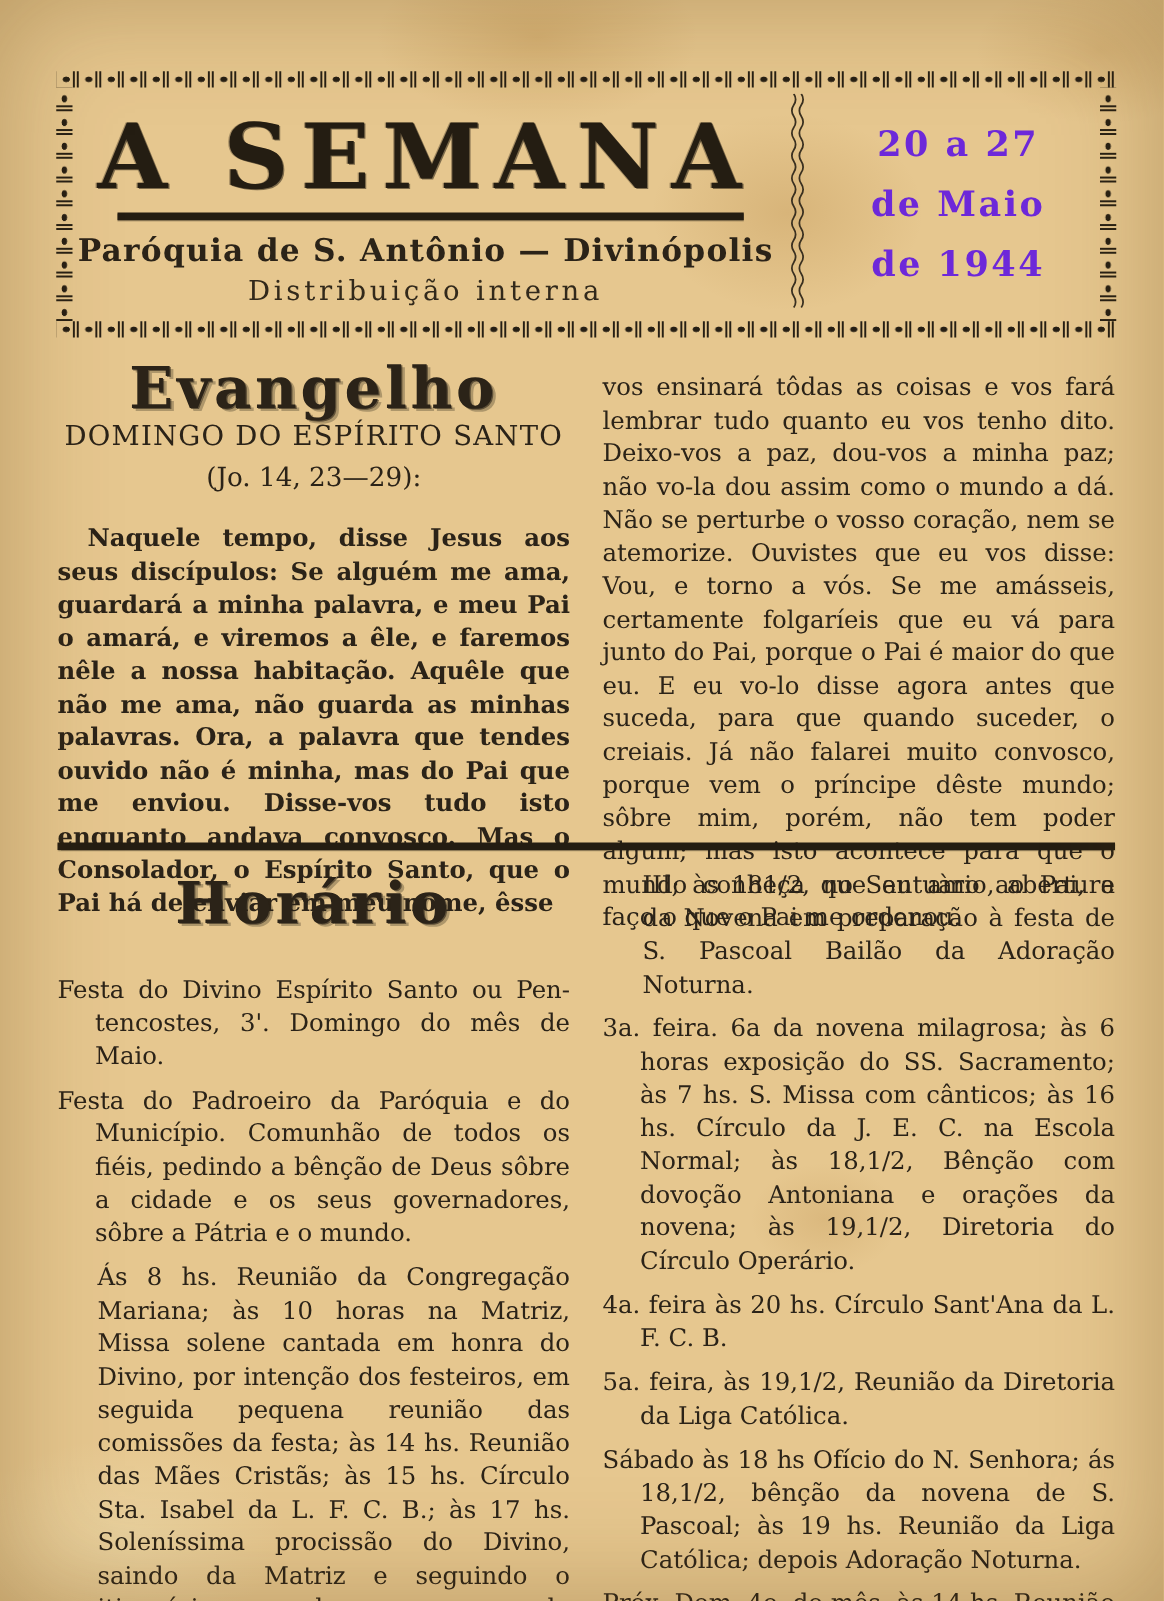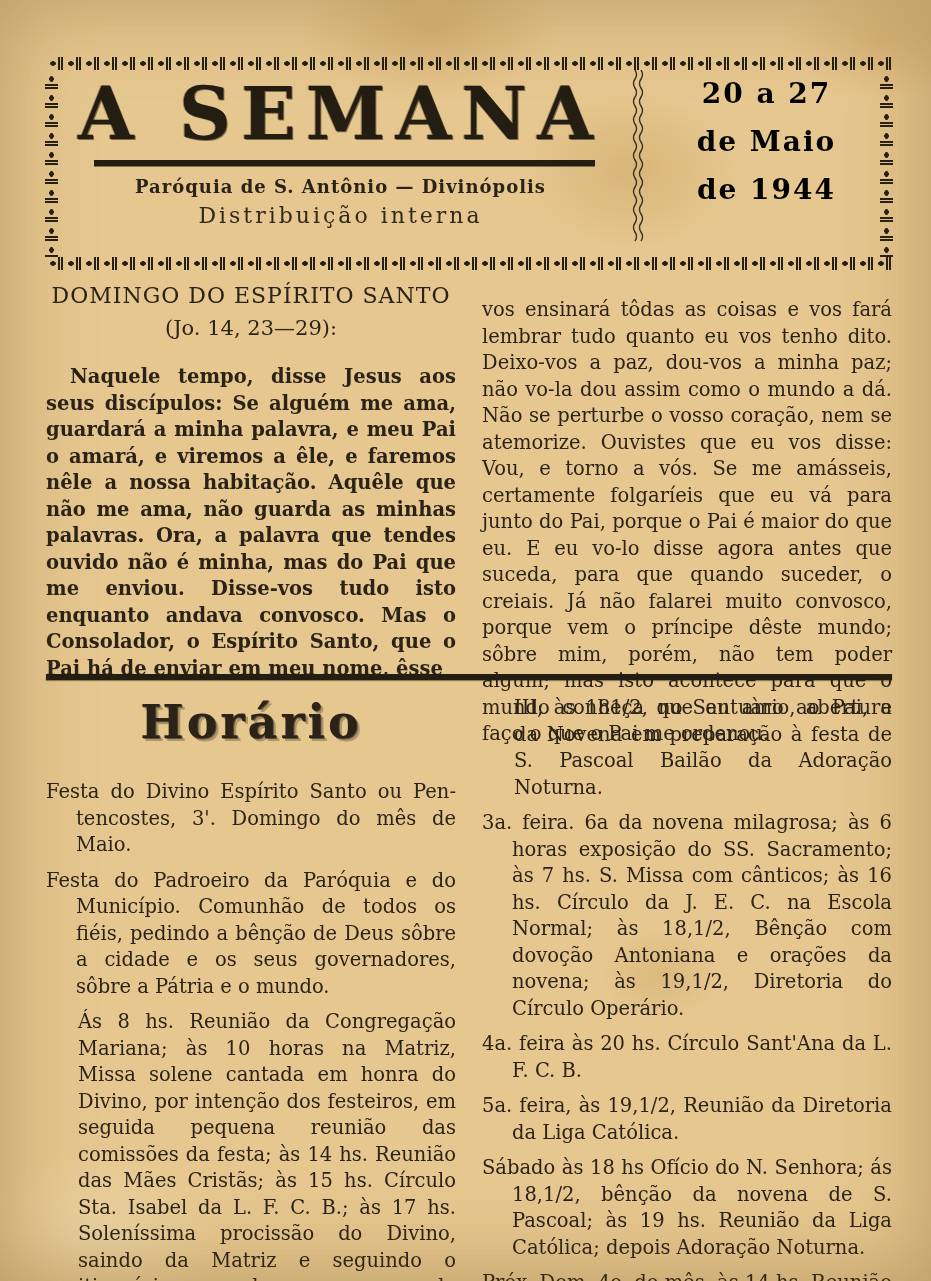"A SEMANA" .masthead-inner { align-items: flex-start -> center }
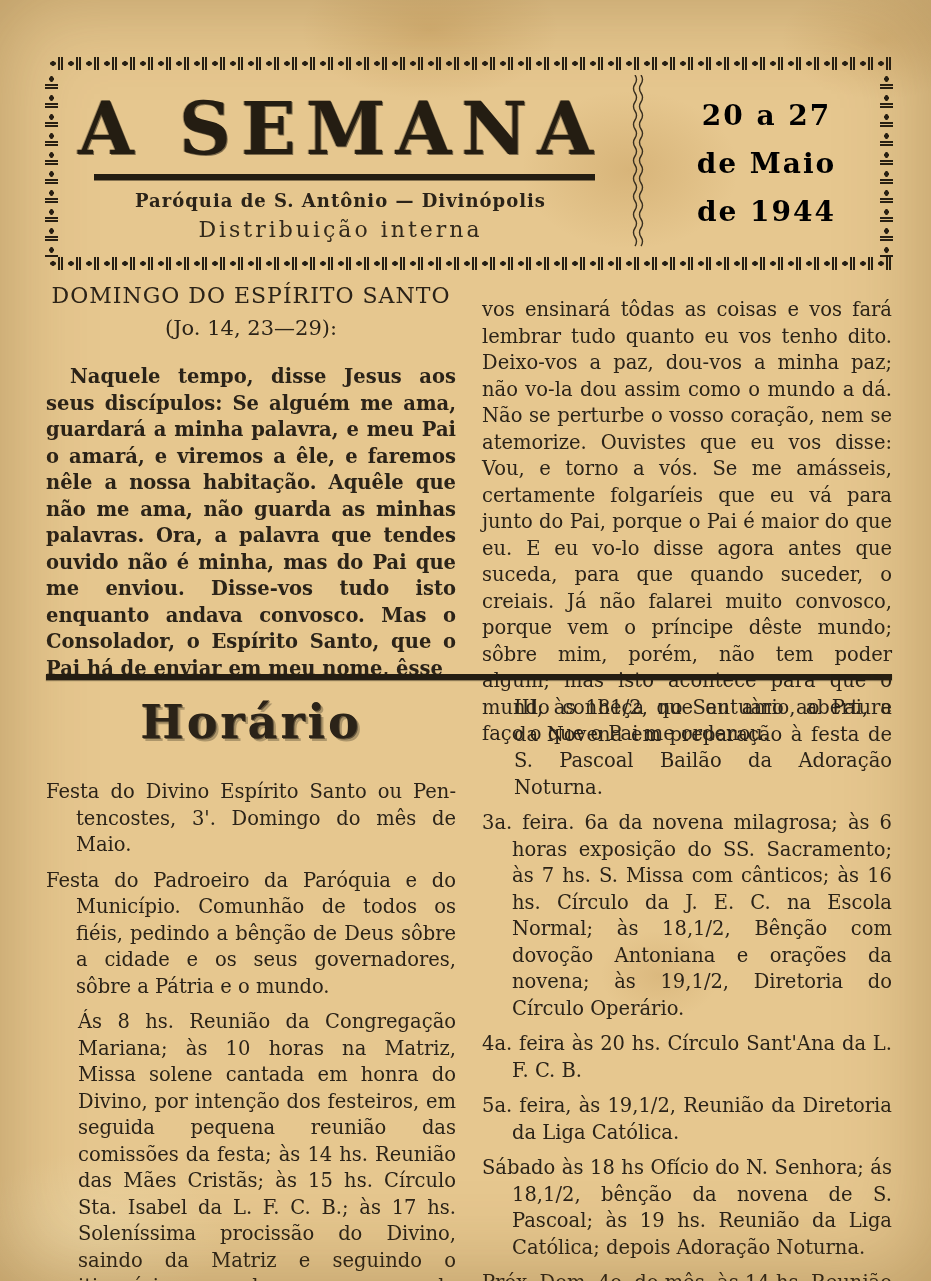"20 a 27" .mast-date { color: #000000 -> #6d28d9 }
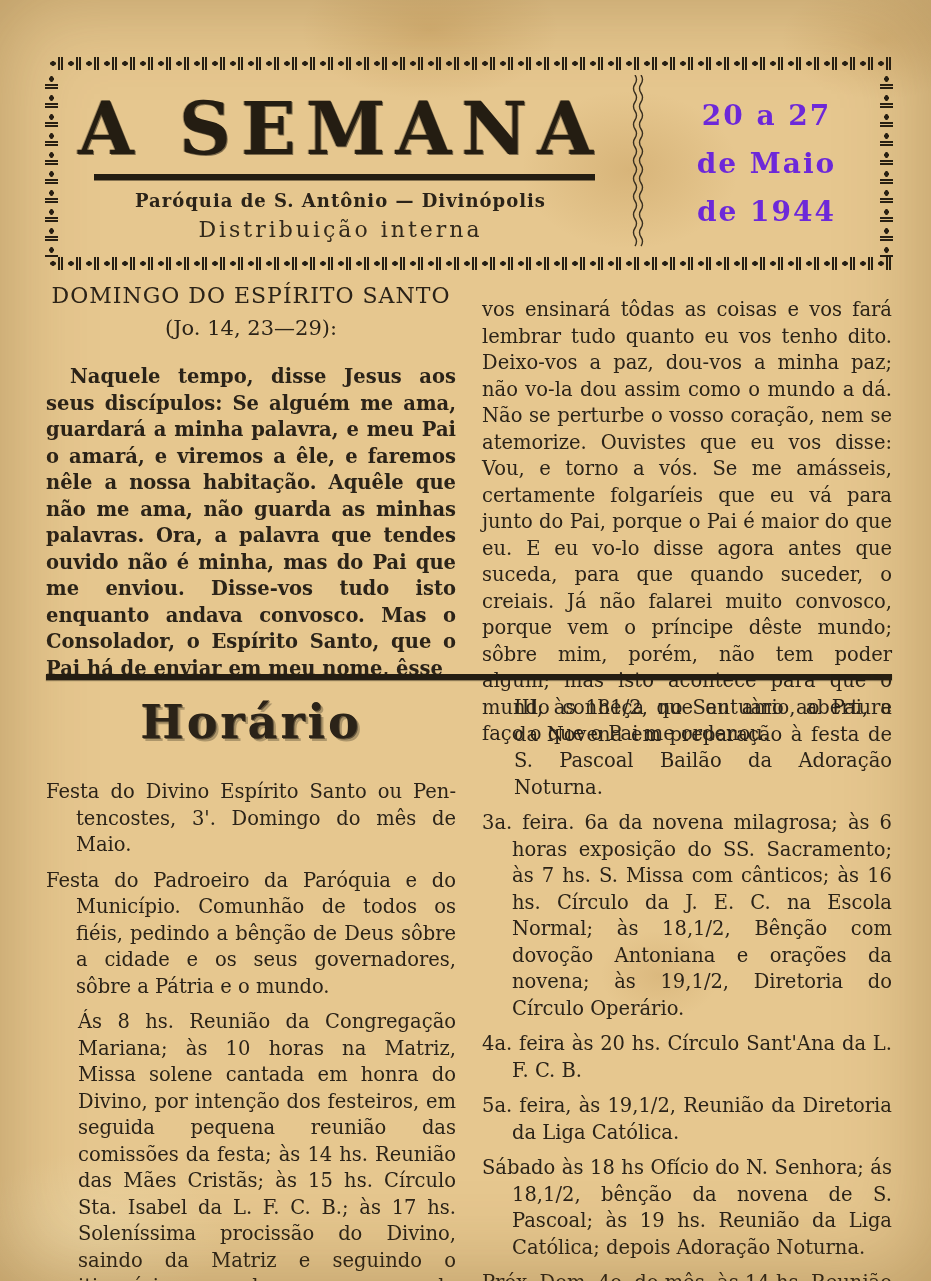"Paróquia de S. Antônio —" .mast-parish { font-size: 18px -> 25px }
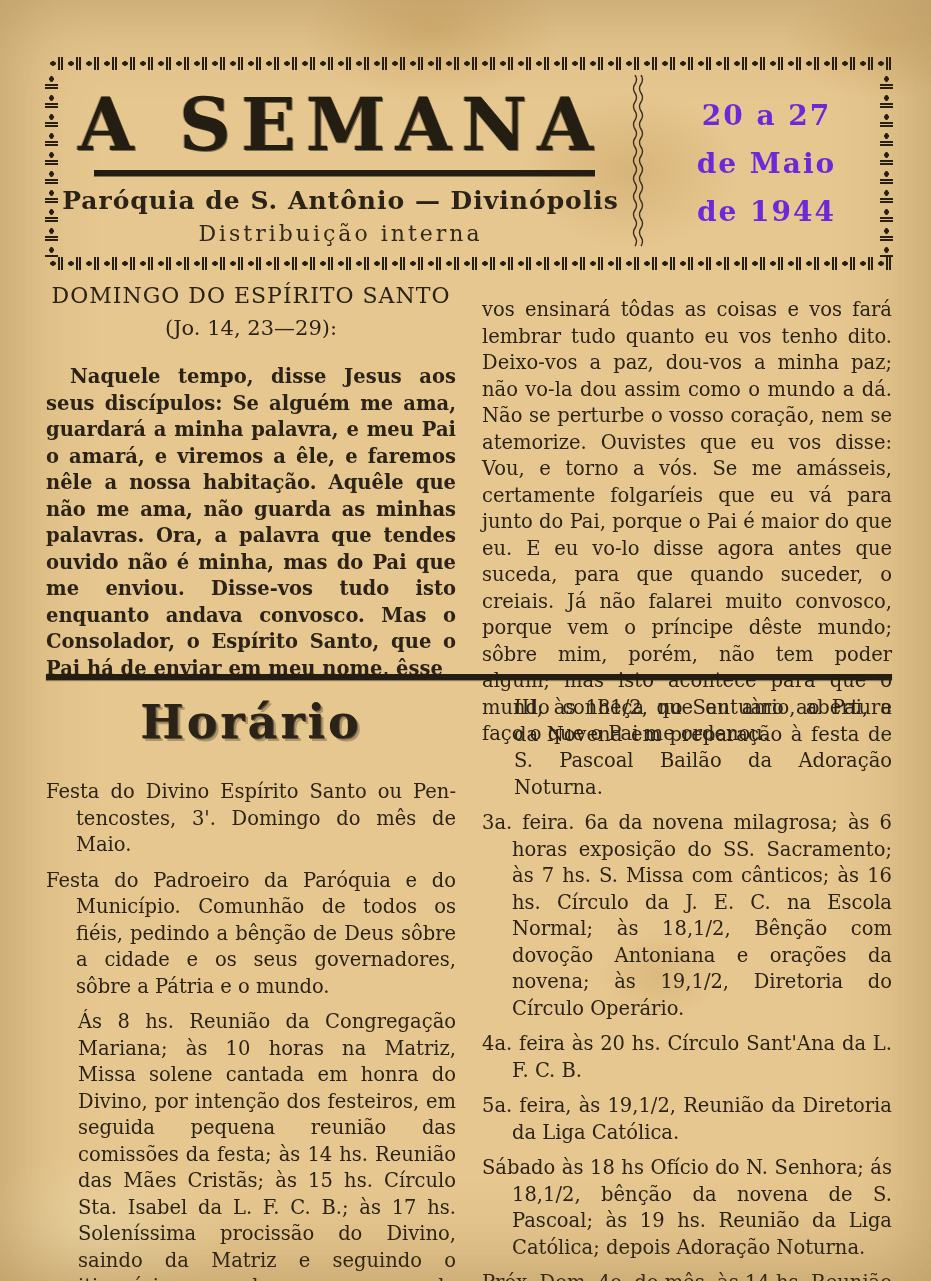"Evangelho" div.sec-heading { html: none -> <div>Evangelho</div> }
